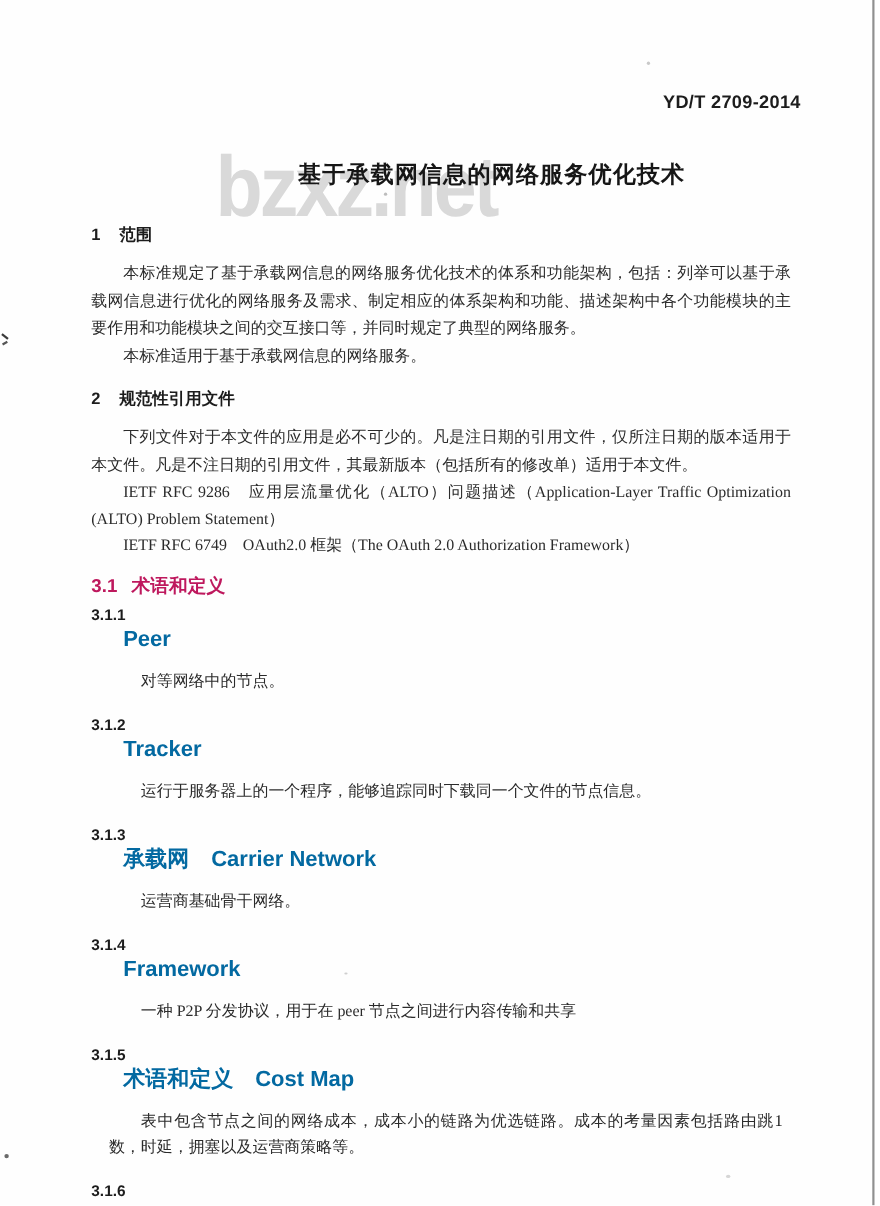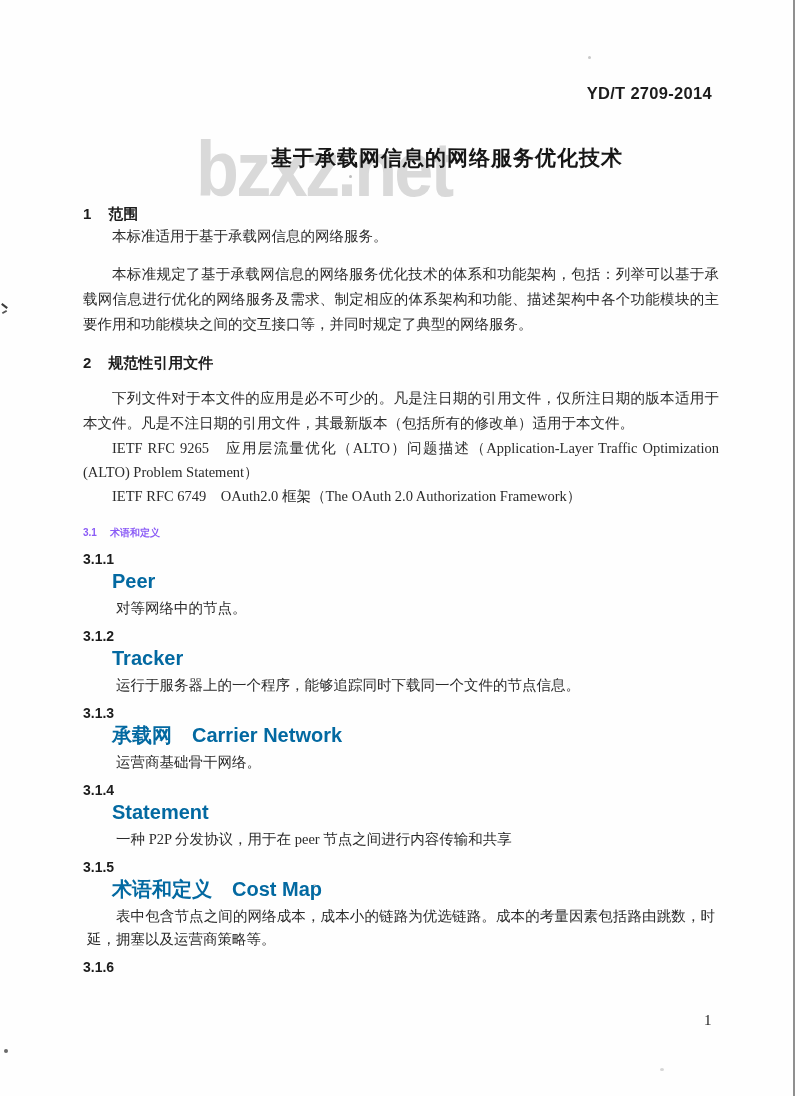"YD/T 2709-2014" .doc-number { right: 88px -> 72px }
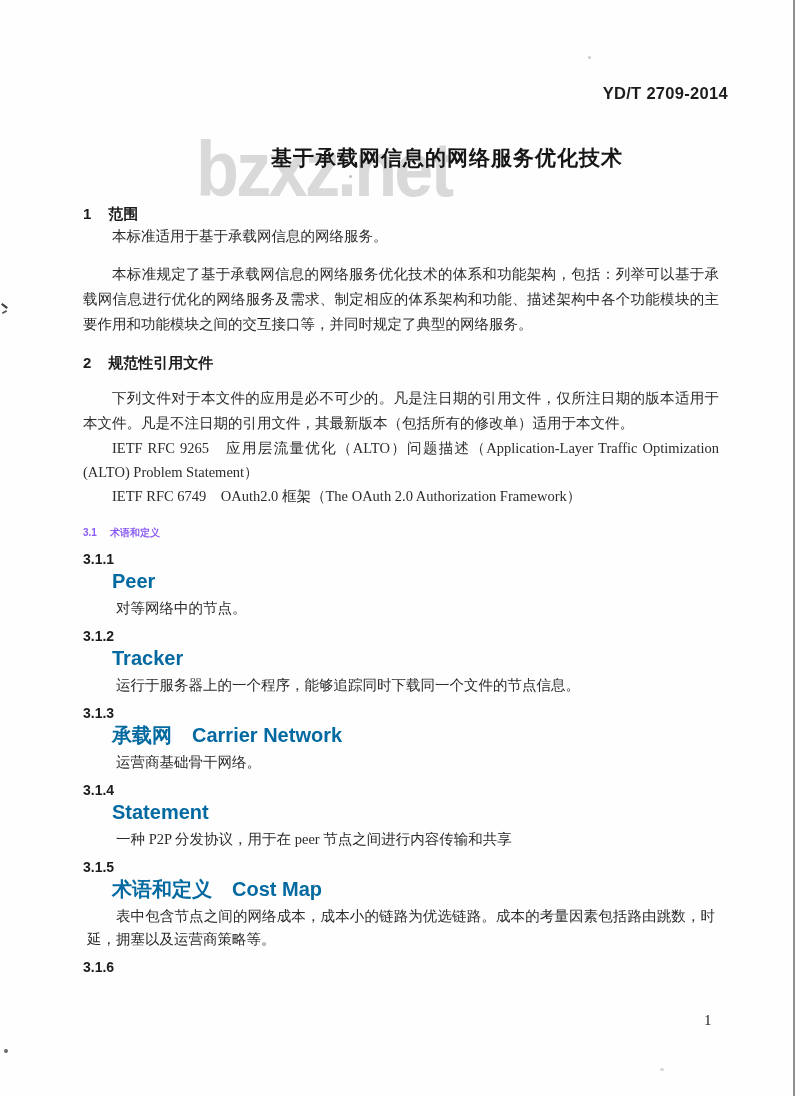"本标准适用于基于承载网信息的网络服务。" p.p { order: before "本标准规定了基于承载网信息的网络服务优化技术的体系和功能架构，包括：列举可以基于" -> after "本标准规定了基于承载网信息的网络服务优化技术的体系和功能架构，包括：列举可以基于" }
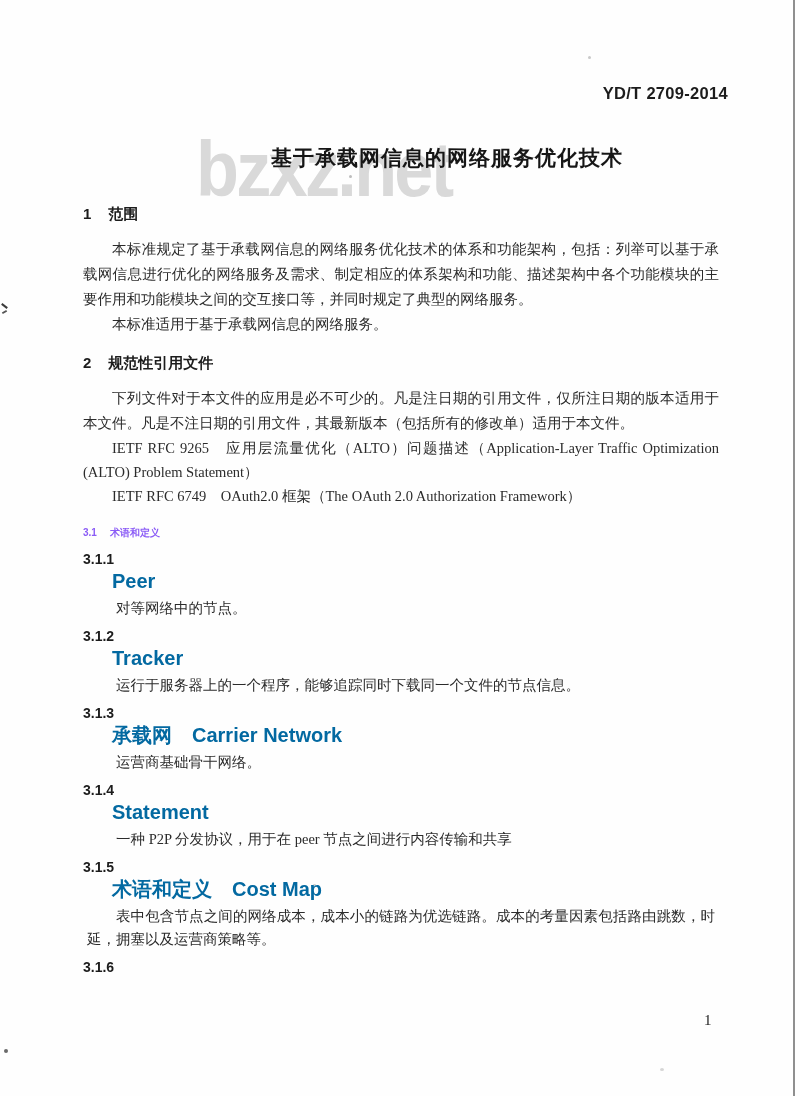"IETF RFC 9265" p.p { text: 9265 -> 9286 }
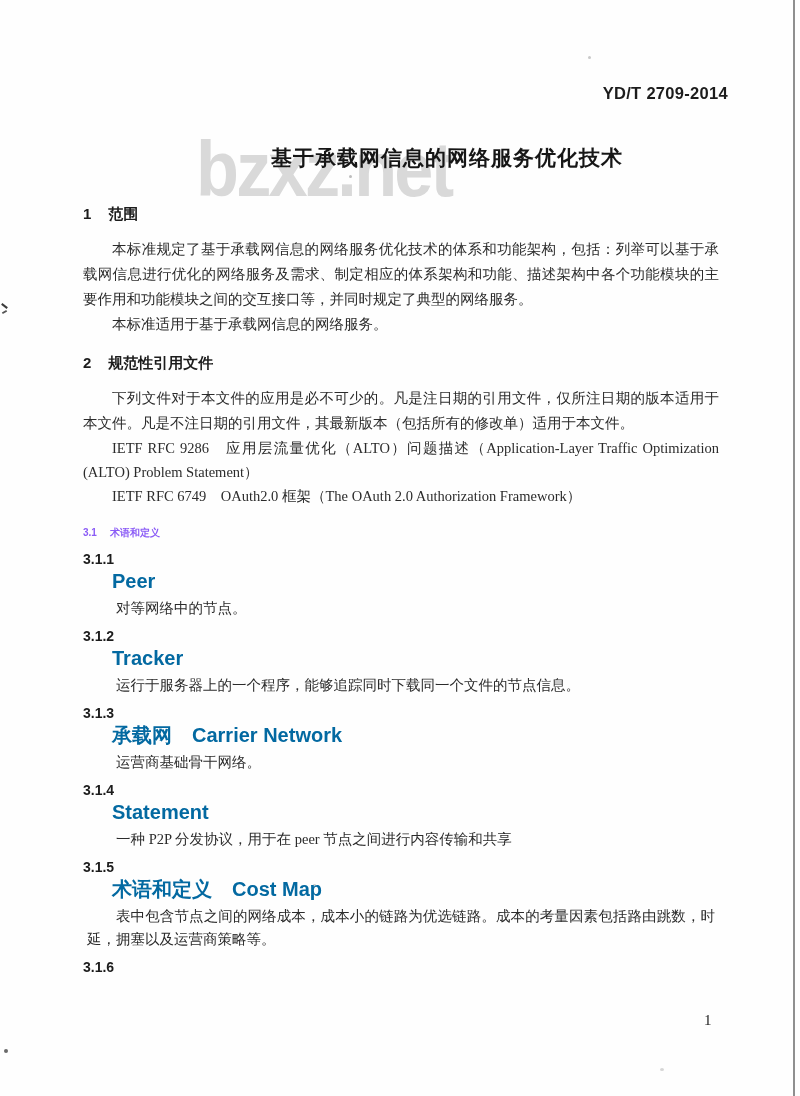"3.1 术语和定义" .h3 { color: #8b5cf6 -> #be185d; font-size: 10px -> 17px }
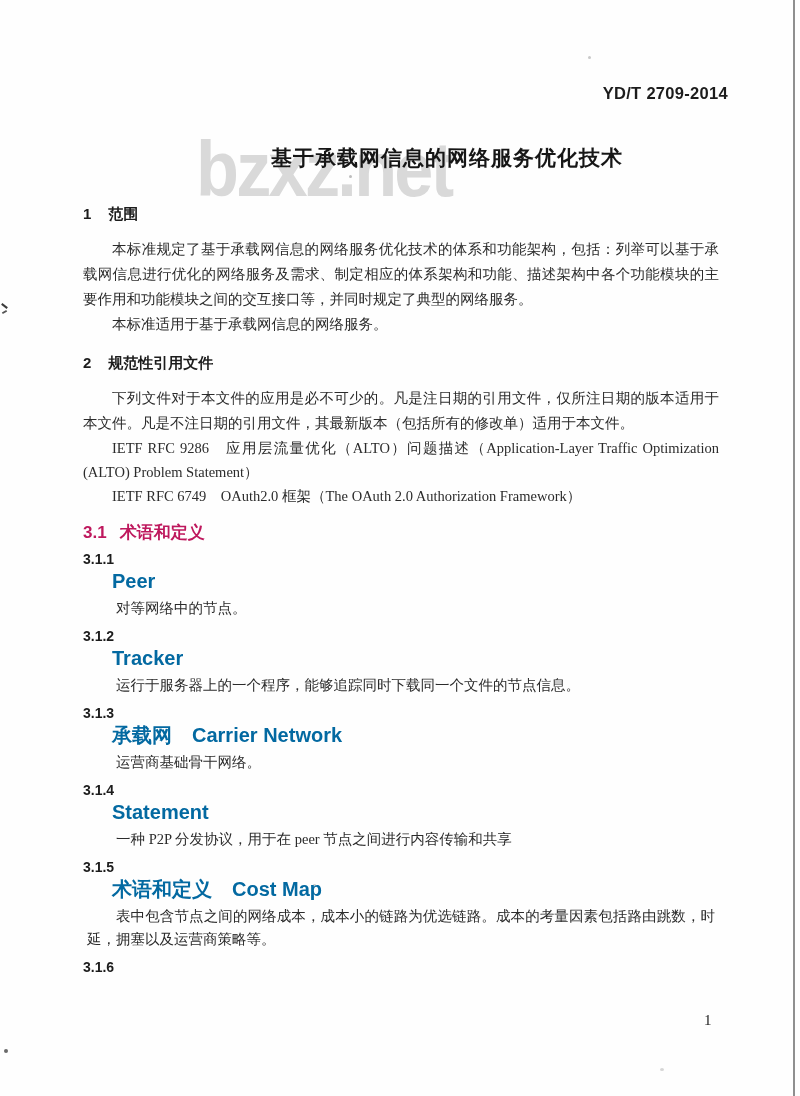"对等网络中的节点。" .t-def { margin: 4px -> 16px }
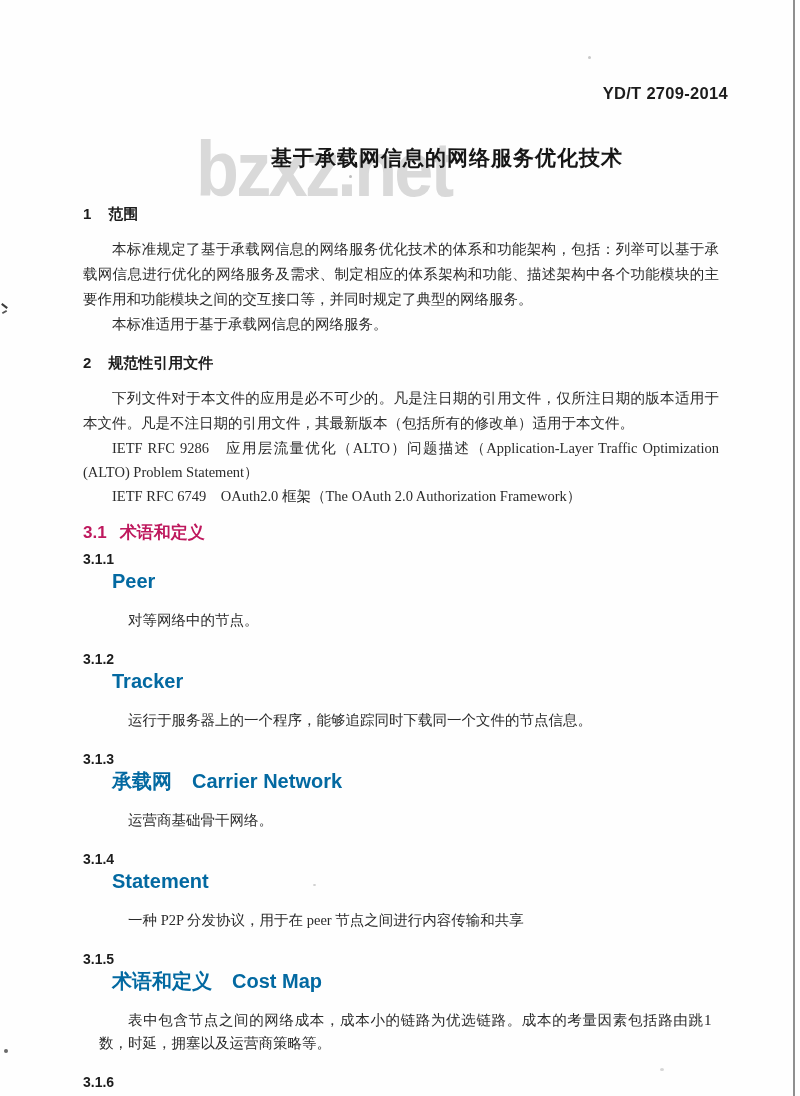"Statement" div.t-name { text: Statement -> Framework }
